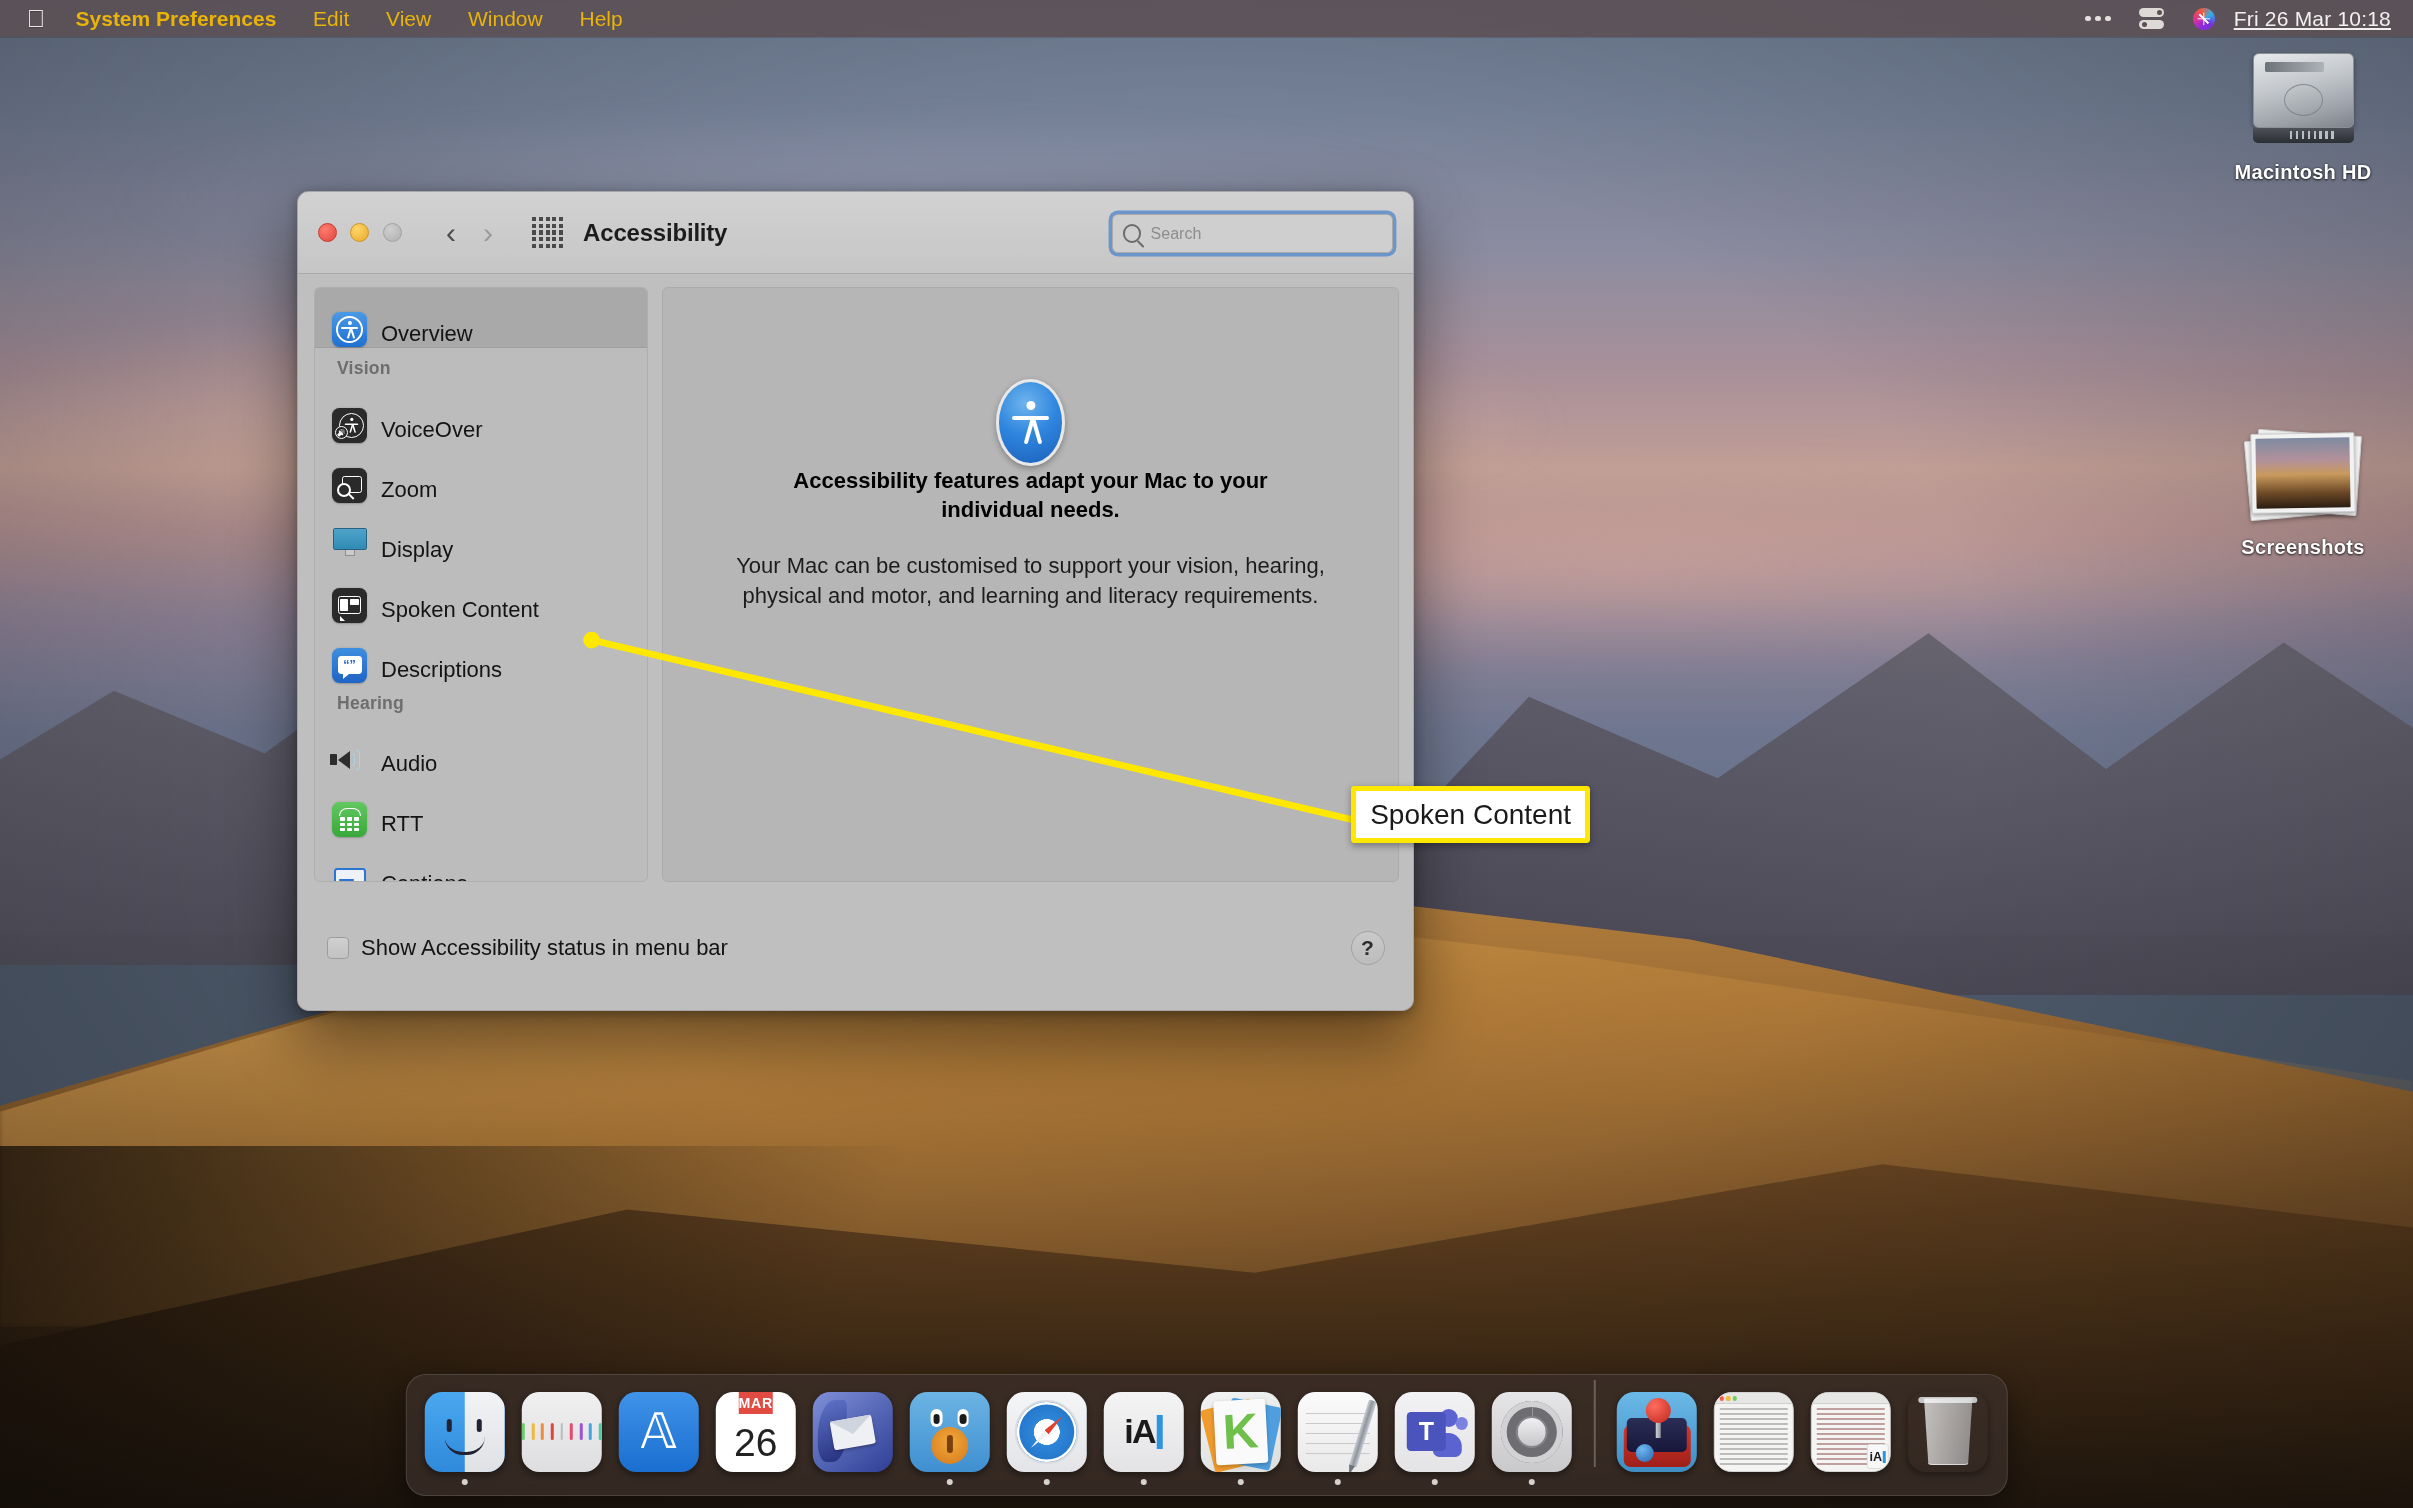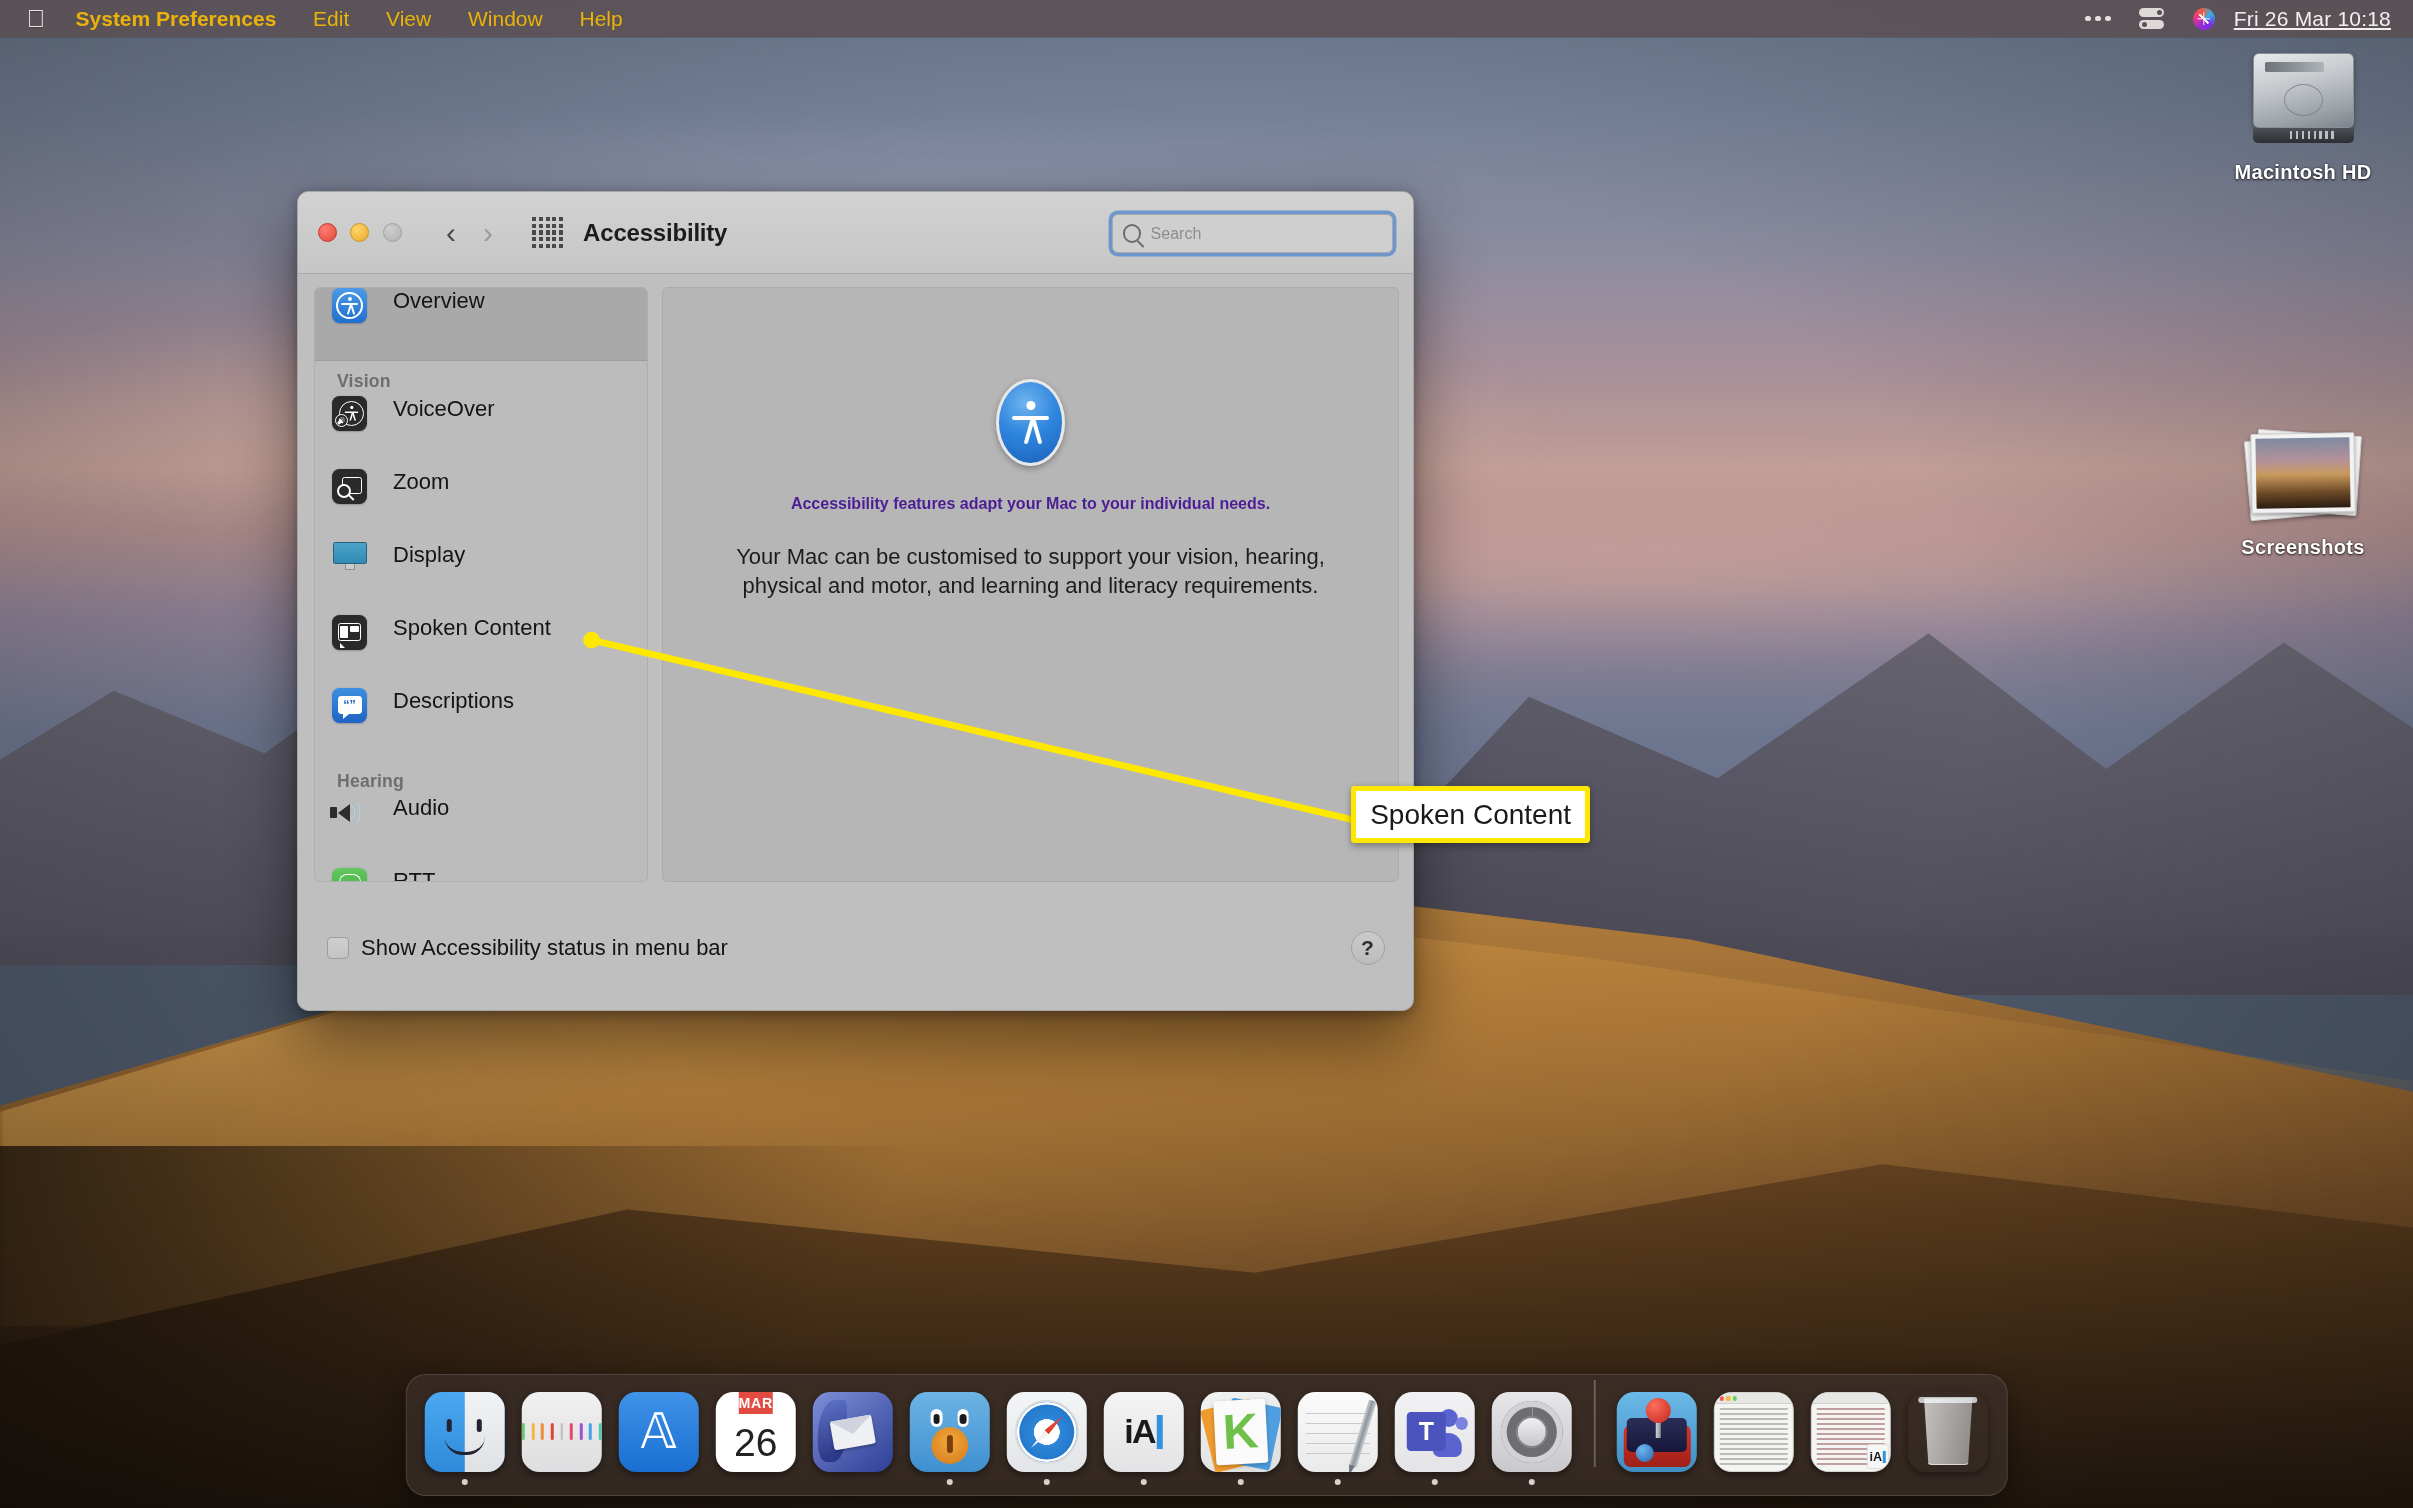"Overview" .sb-row { align-items: flex-start -> flex-end; gap: 26px -> 14px; height: 73px -> 60px }
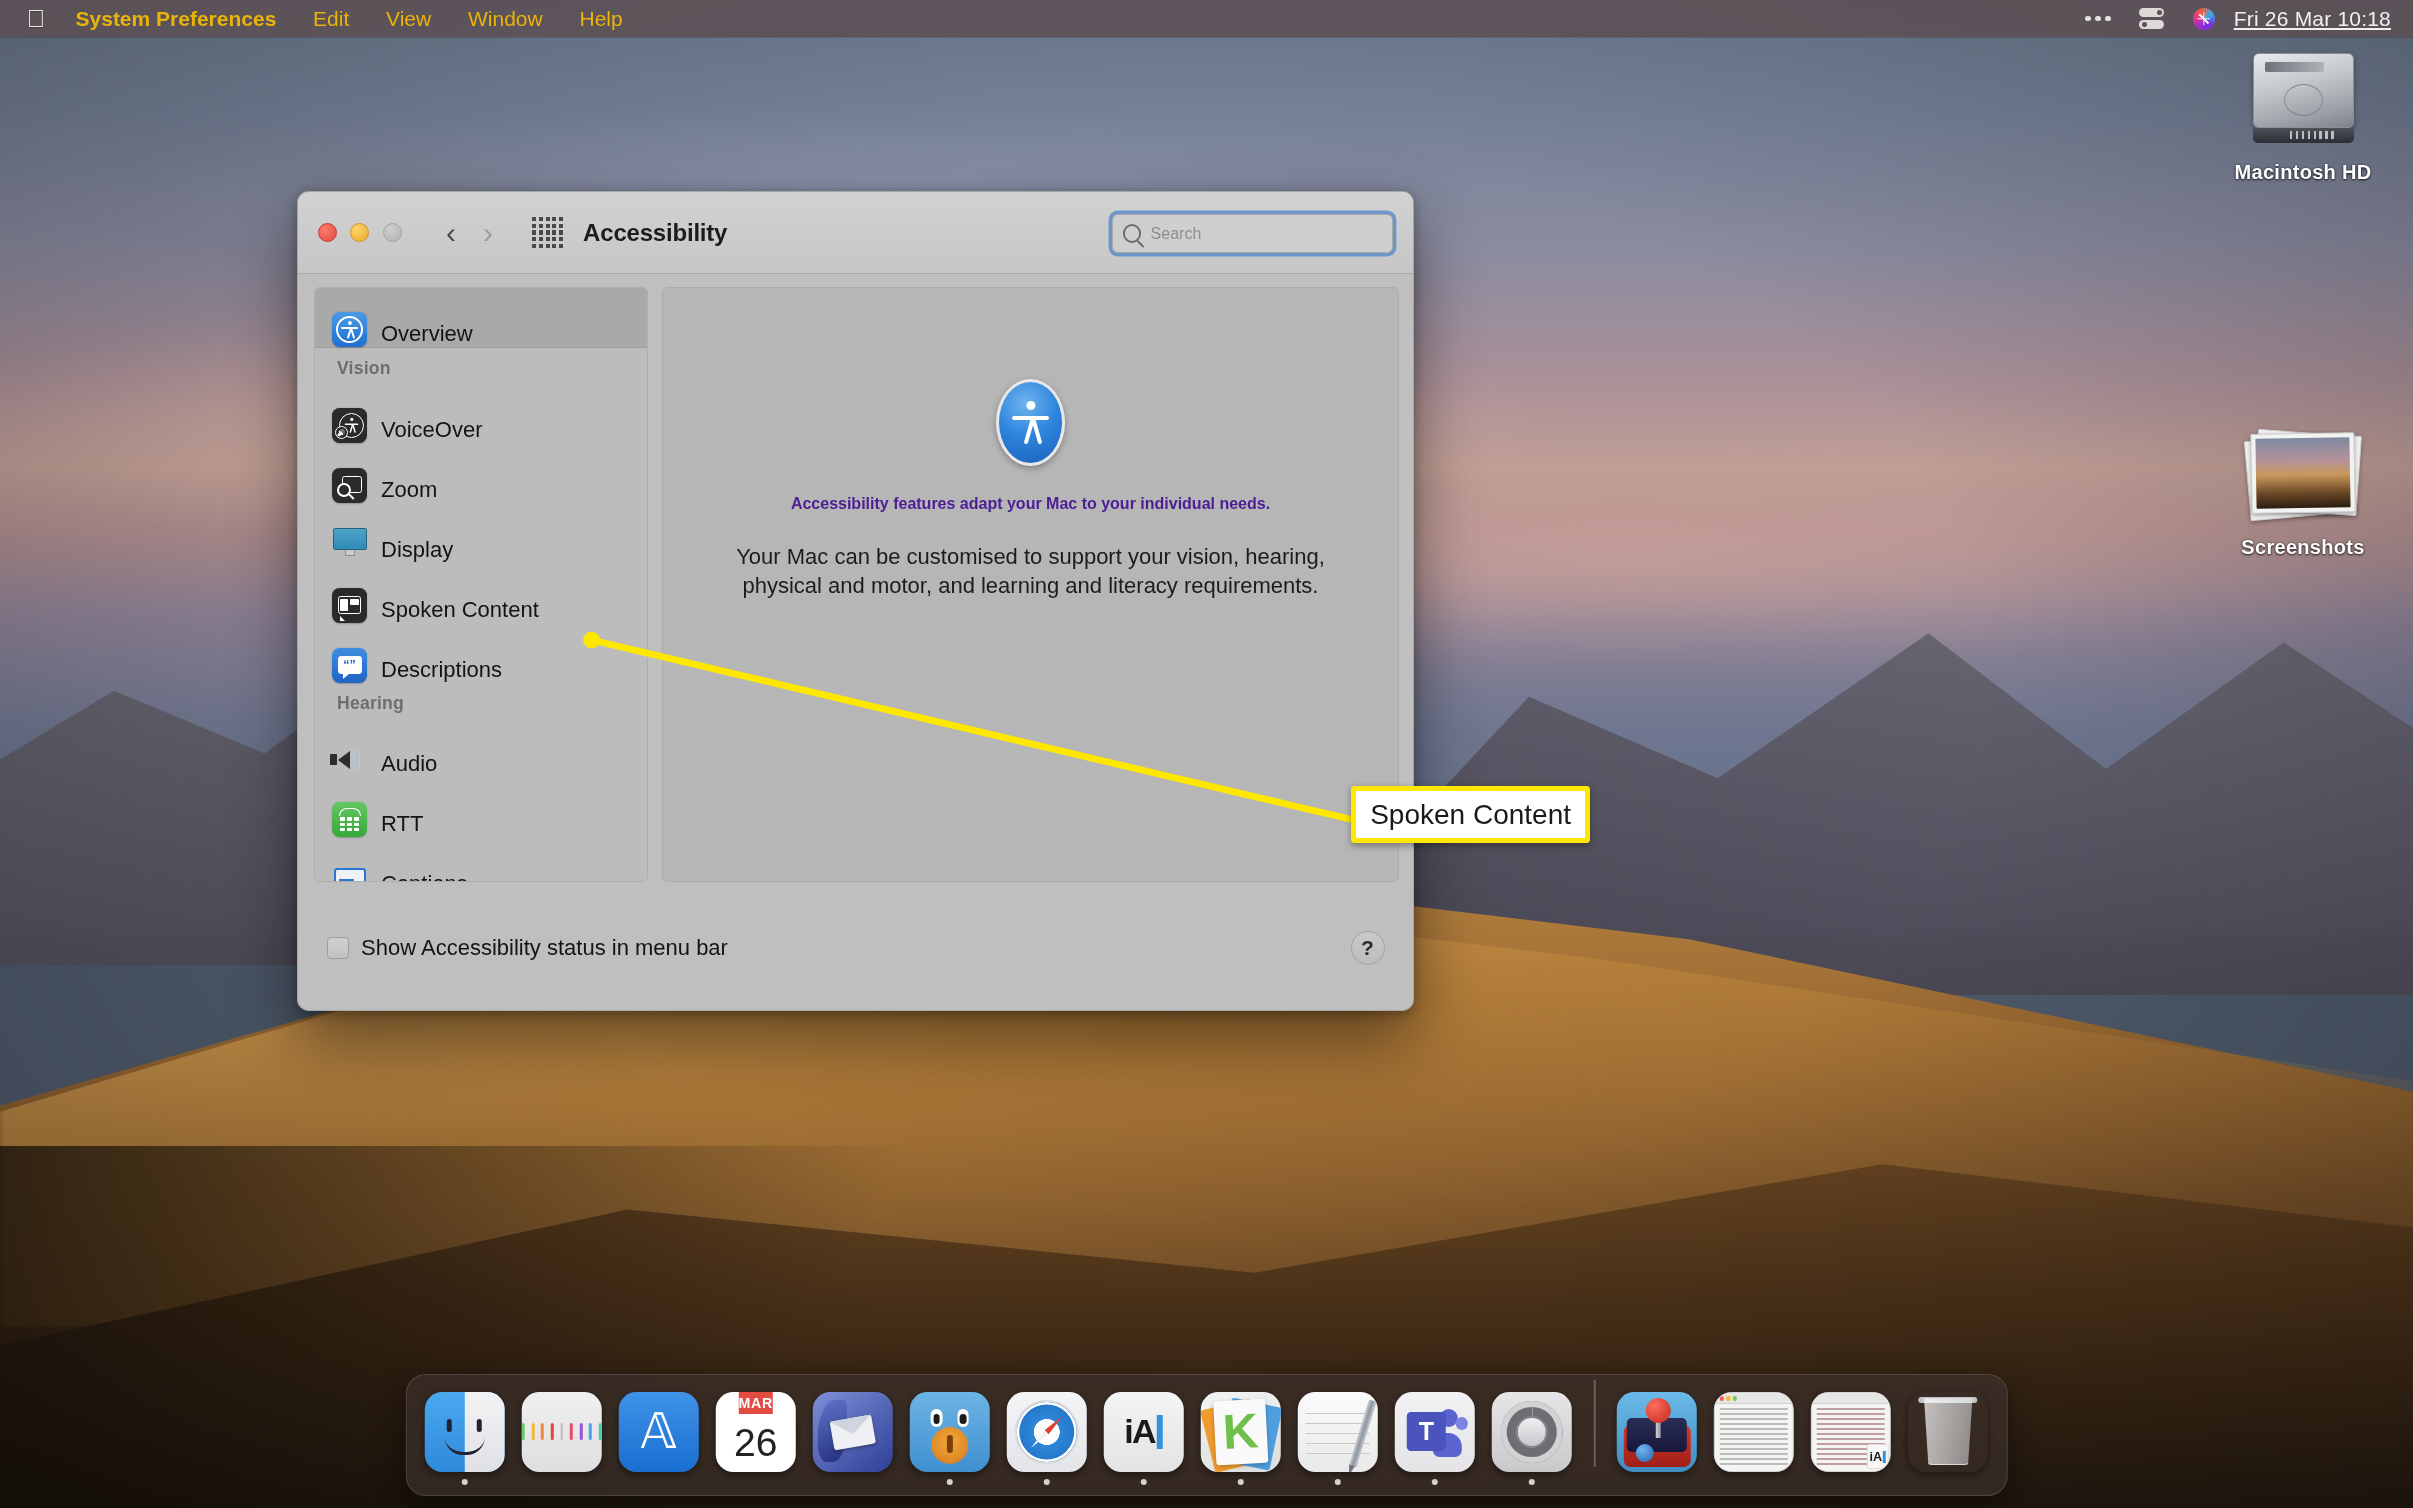"Accessibility features adapt your Mac" #headline { color: #4c1d95 -> #000000; font-size: 16px -> 22px; margin-top: 27px -> none }
